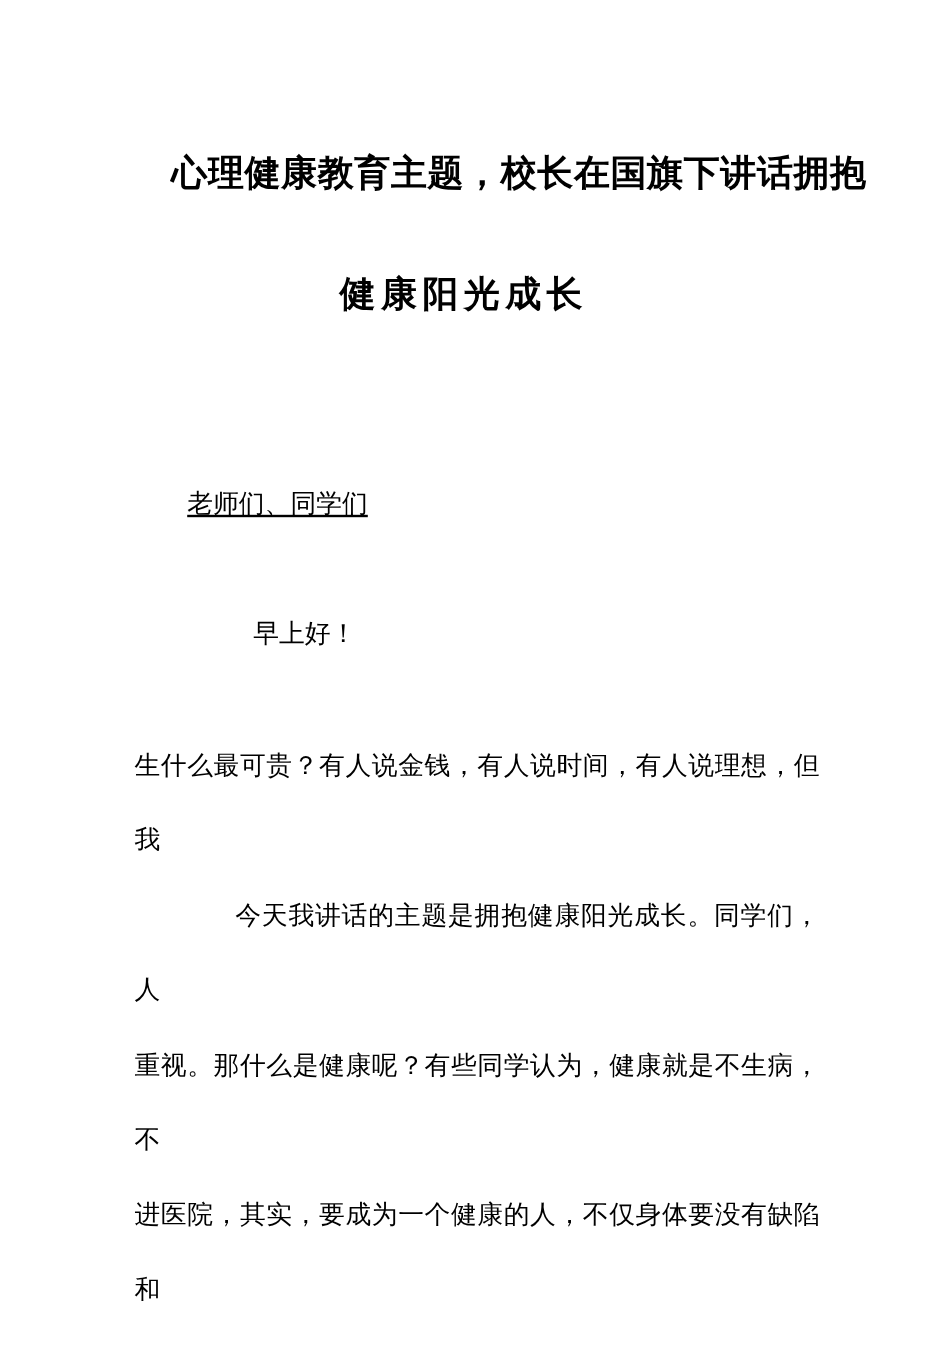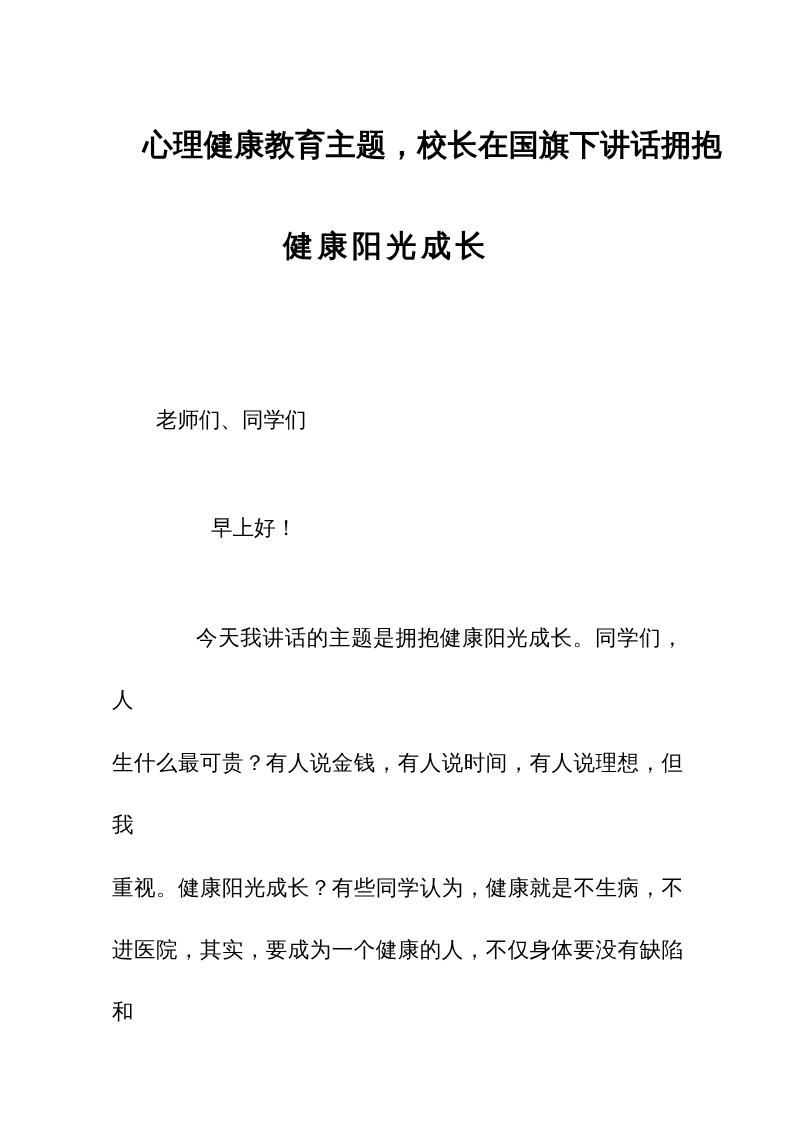"老师们、同学们" .salutation { text-decoration: none -> underline }
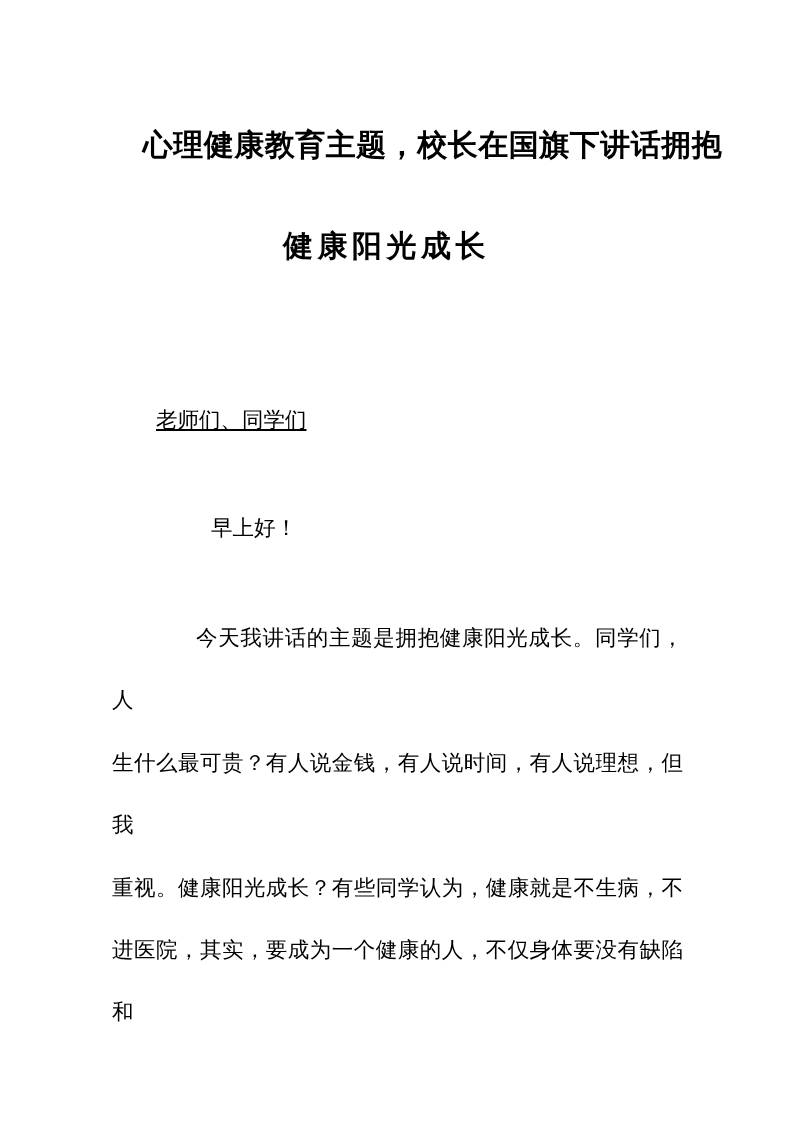"今天我讲话的主题是拥抱健康阳光成长。同学们，人" div.jline { order: before "生什么最可贵？有人说金钱，有人说时间，有人说理想，但我" -> after "生什么最可贵？有人说金钱，有人说时间，有人说理想，但我" }
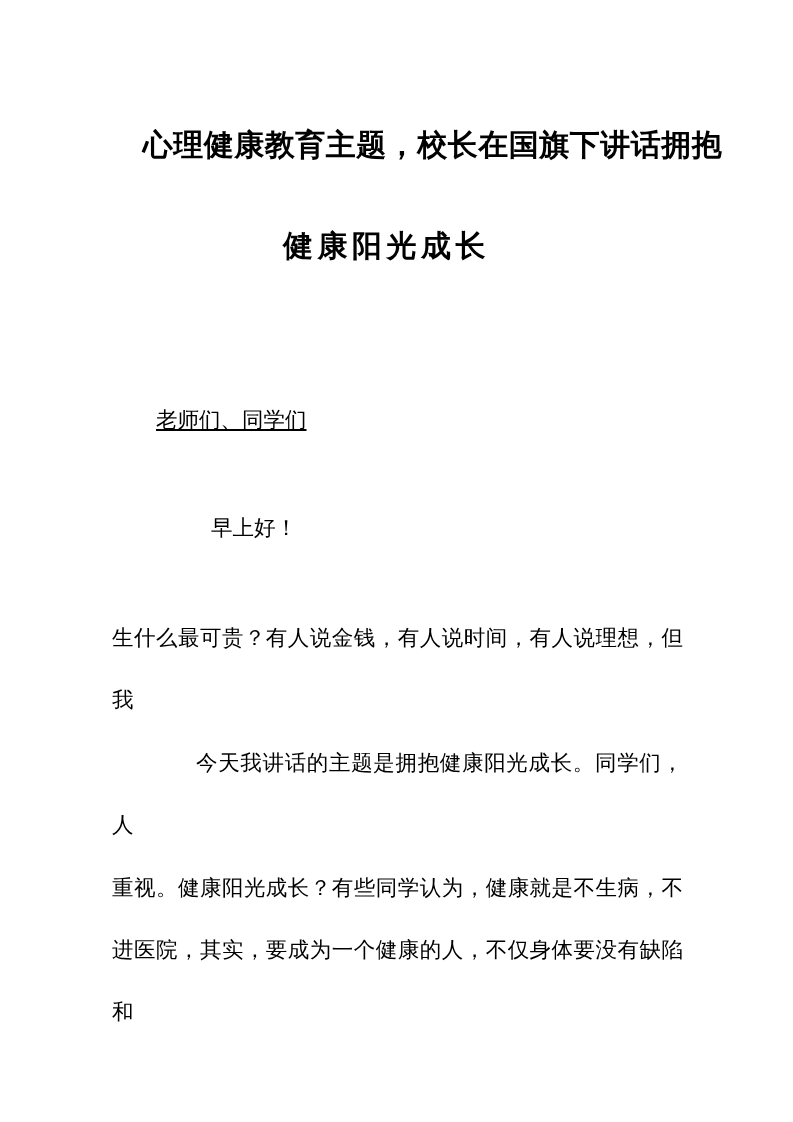"重视。健康阳光成长？有些同学认为，健康就是不生病，不" div.jline { text: 健康阳光成长 -> 那什么是健康呢 }
